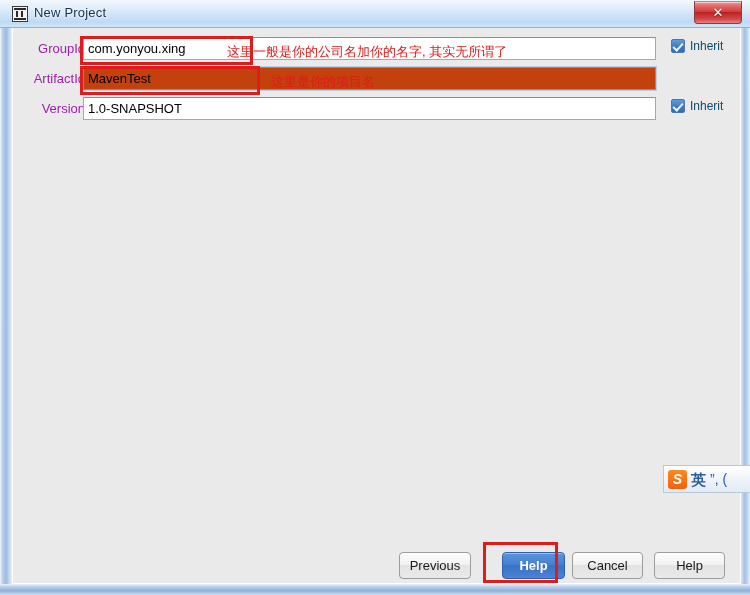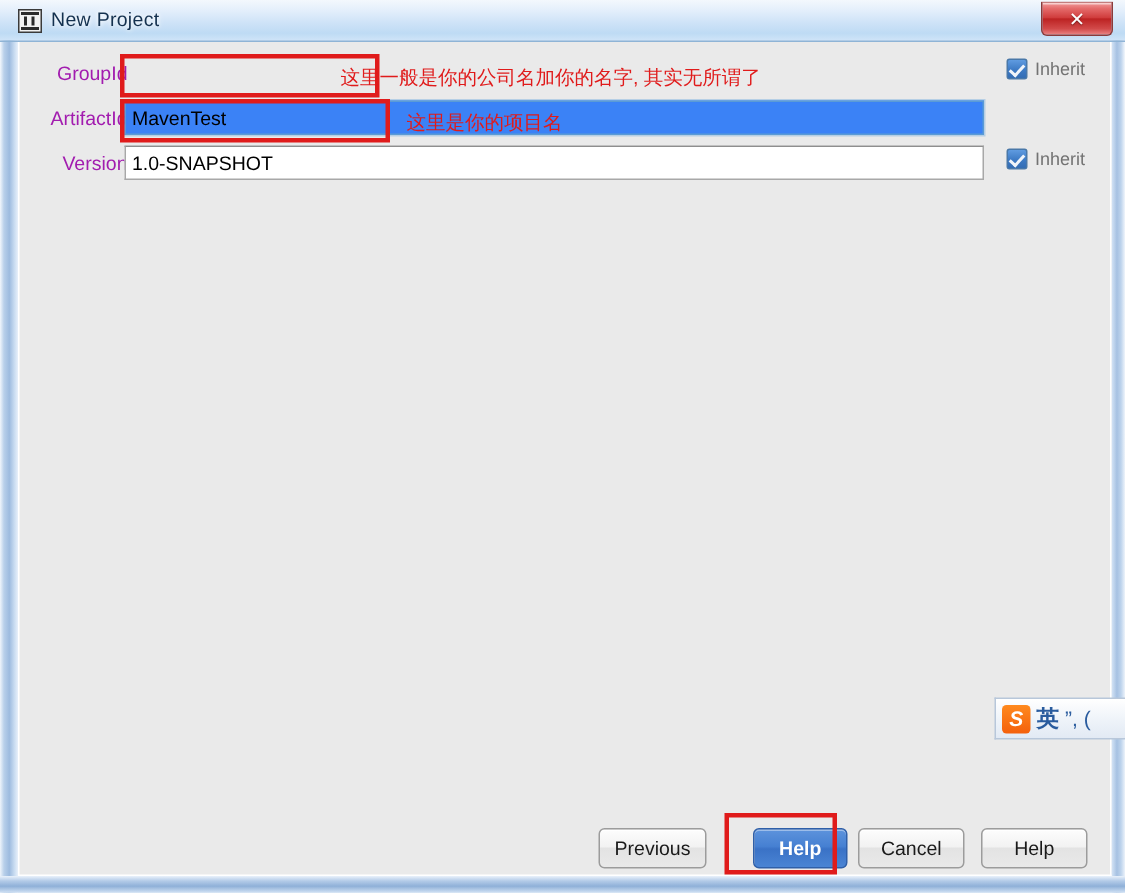"com.yonyou.xing" input.text-field { html: none -> <input> }
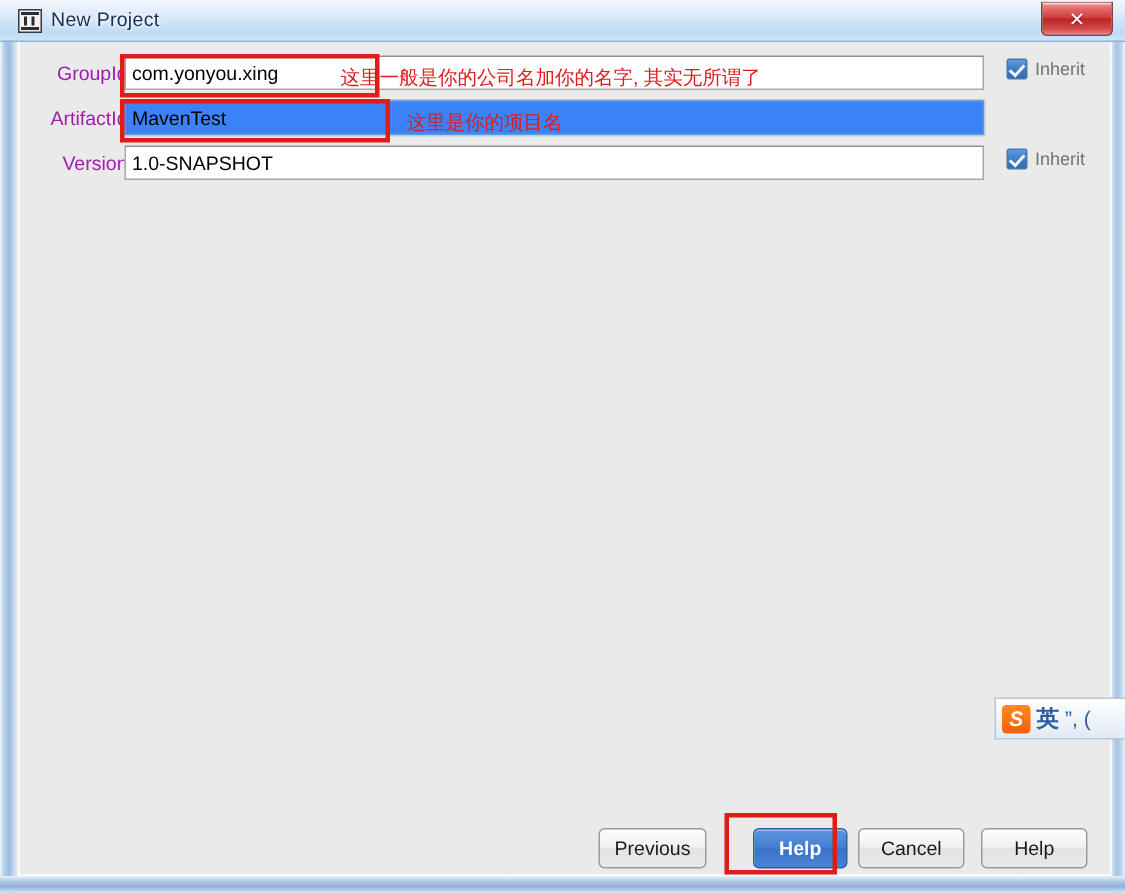"Inherit" .inherit-label { color: #737373 -> #0c4a6e }
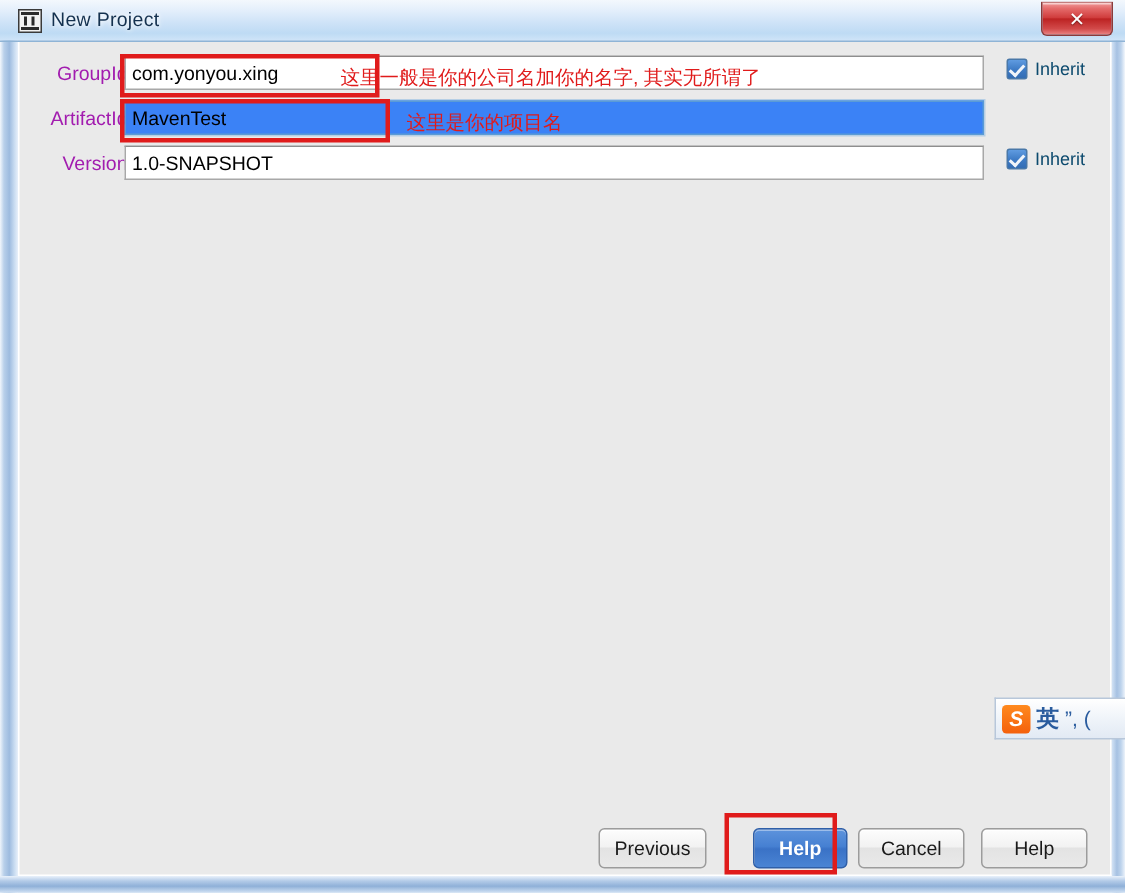"MavenTest" .text-field.focused { background: #3b82f6 -> #c2410c }
